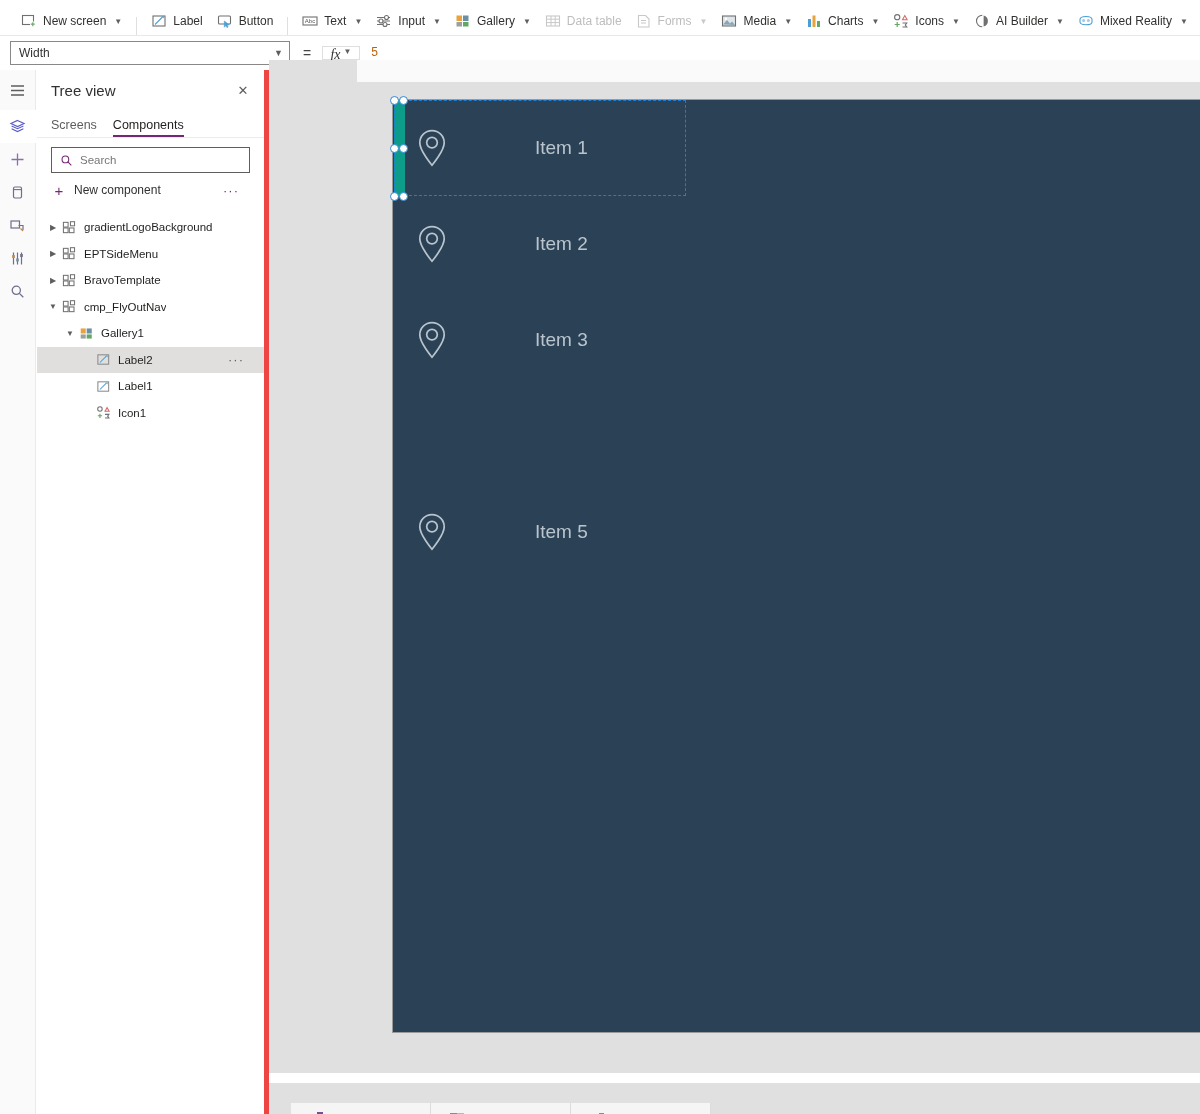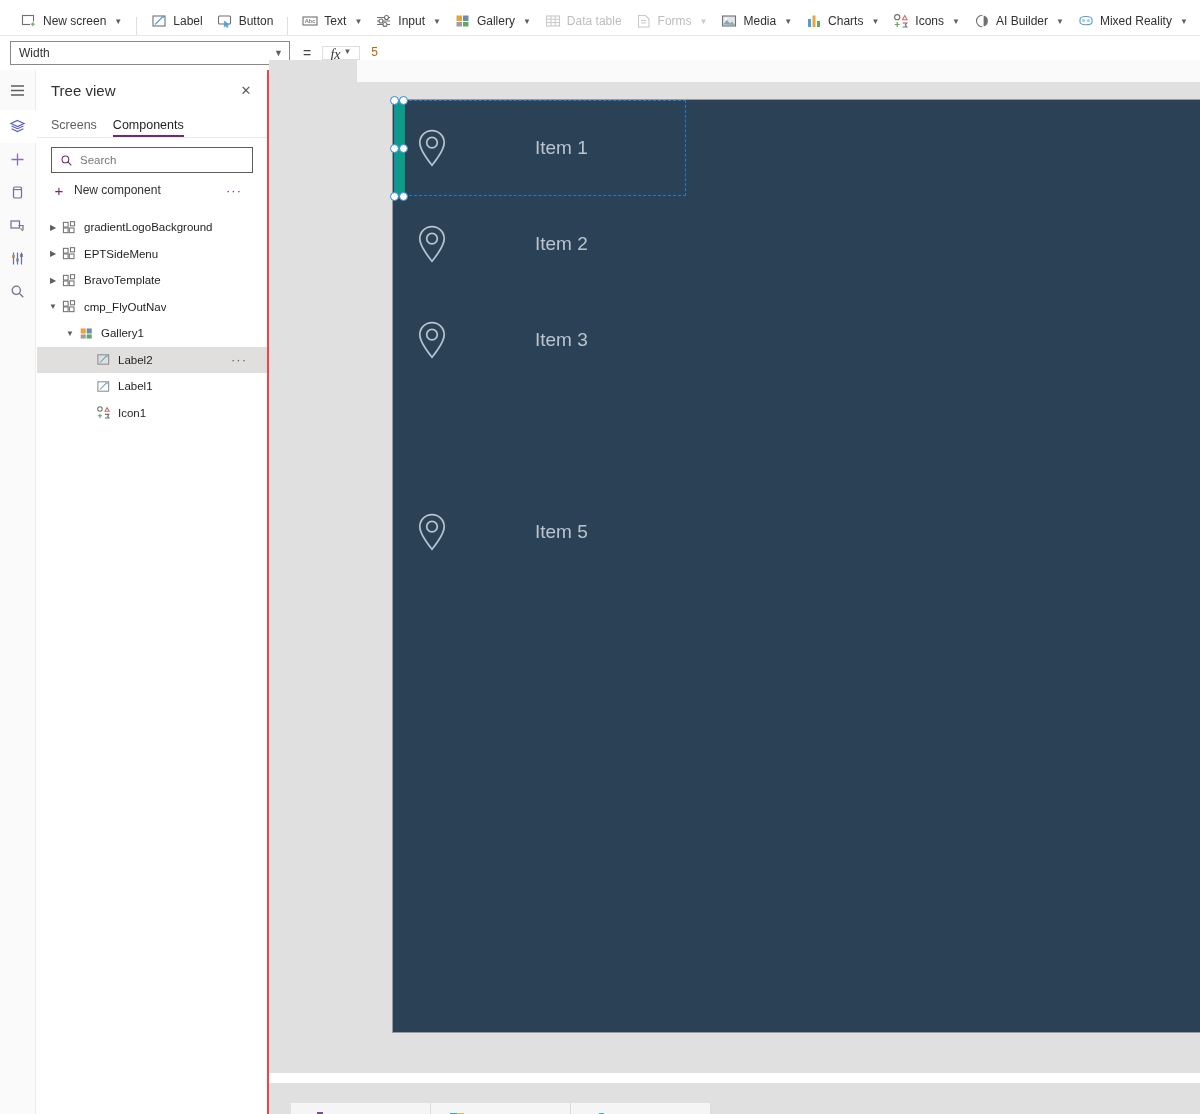"Tree view" #tree-panel { border-right: 2px solid #ef4444 -> 5px solid #ef4444 }
